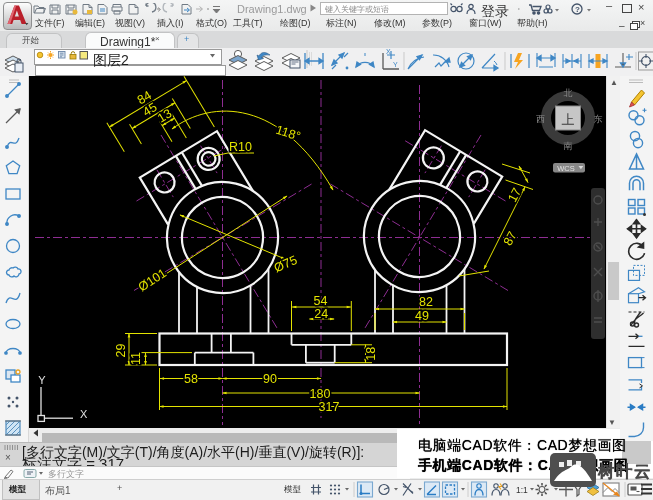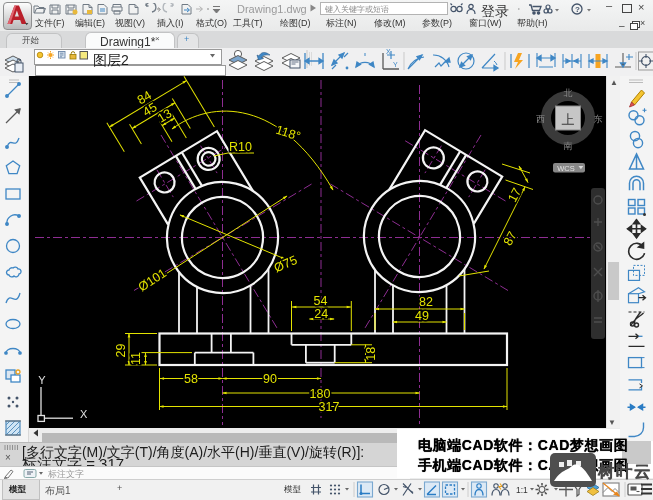"电脑端CAD软件：CAD梦想画图" div.t { font-weight: bold -> normal }
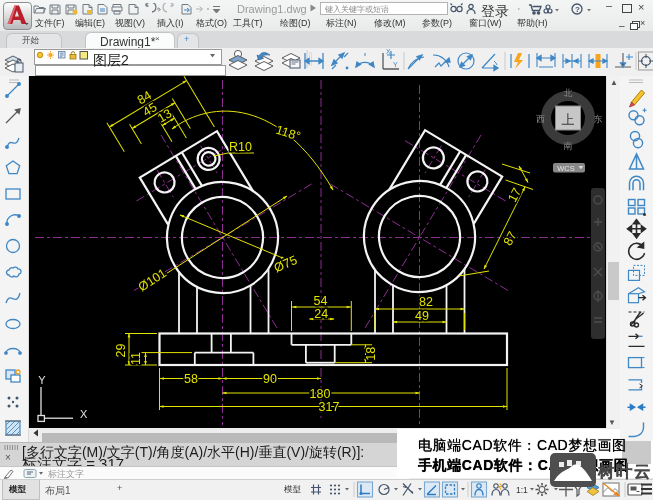"标注文字" div.t { text: 标注 -> 多行 }
